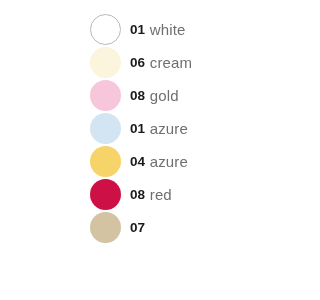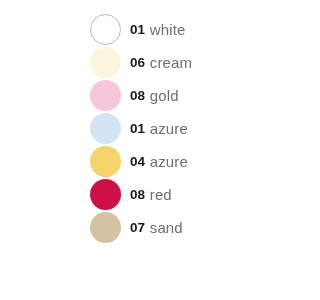"sand" span.legend-name { html: <span>sand</span> -> none }
